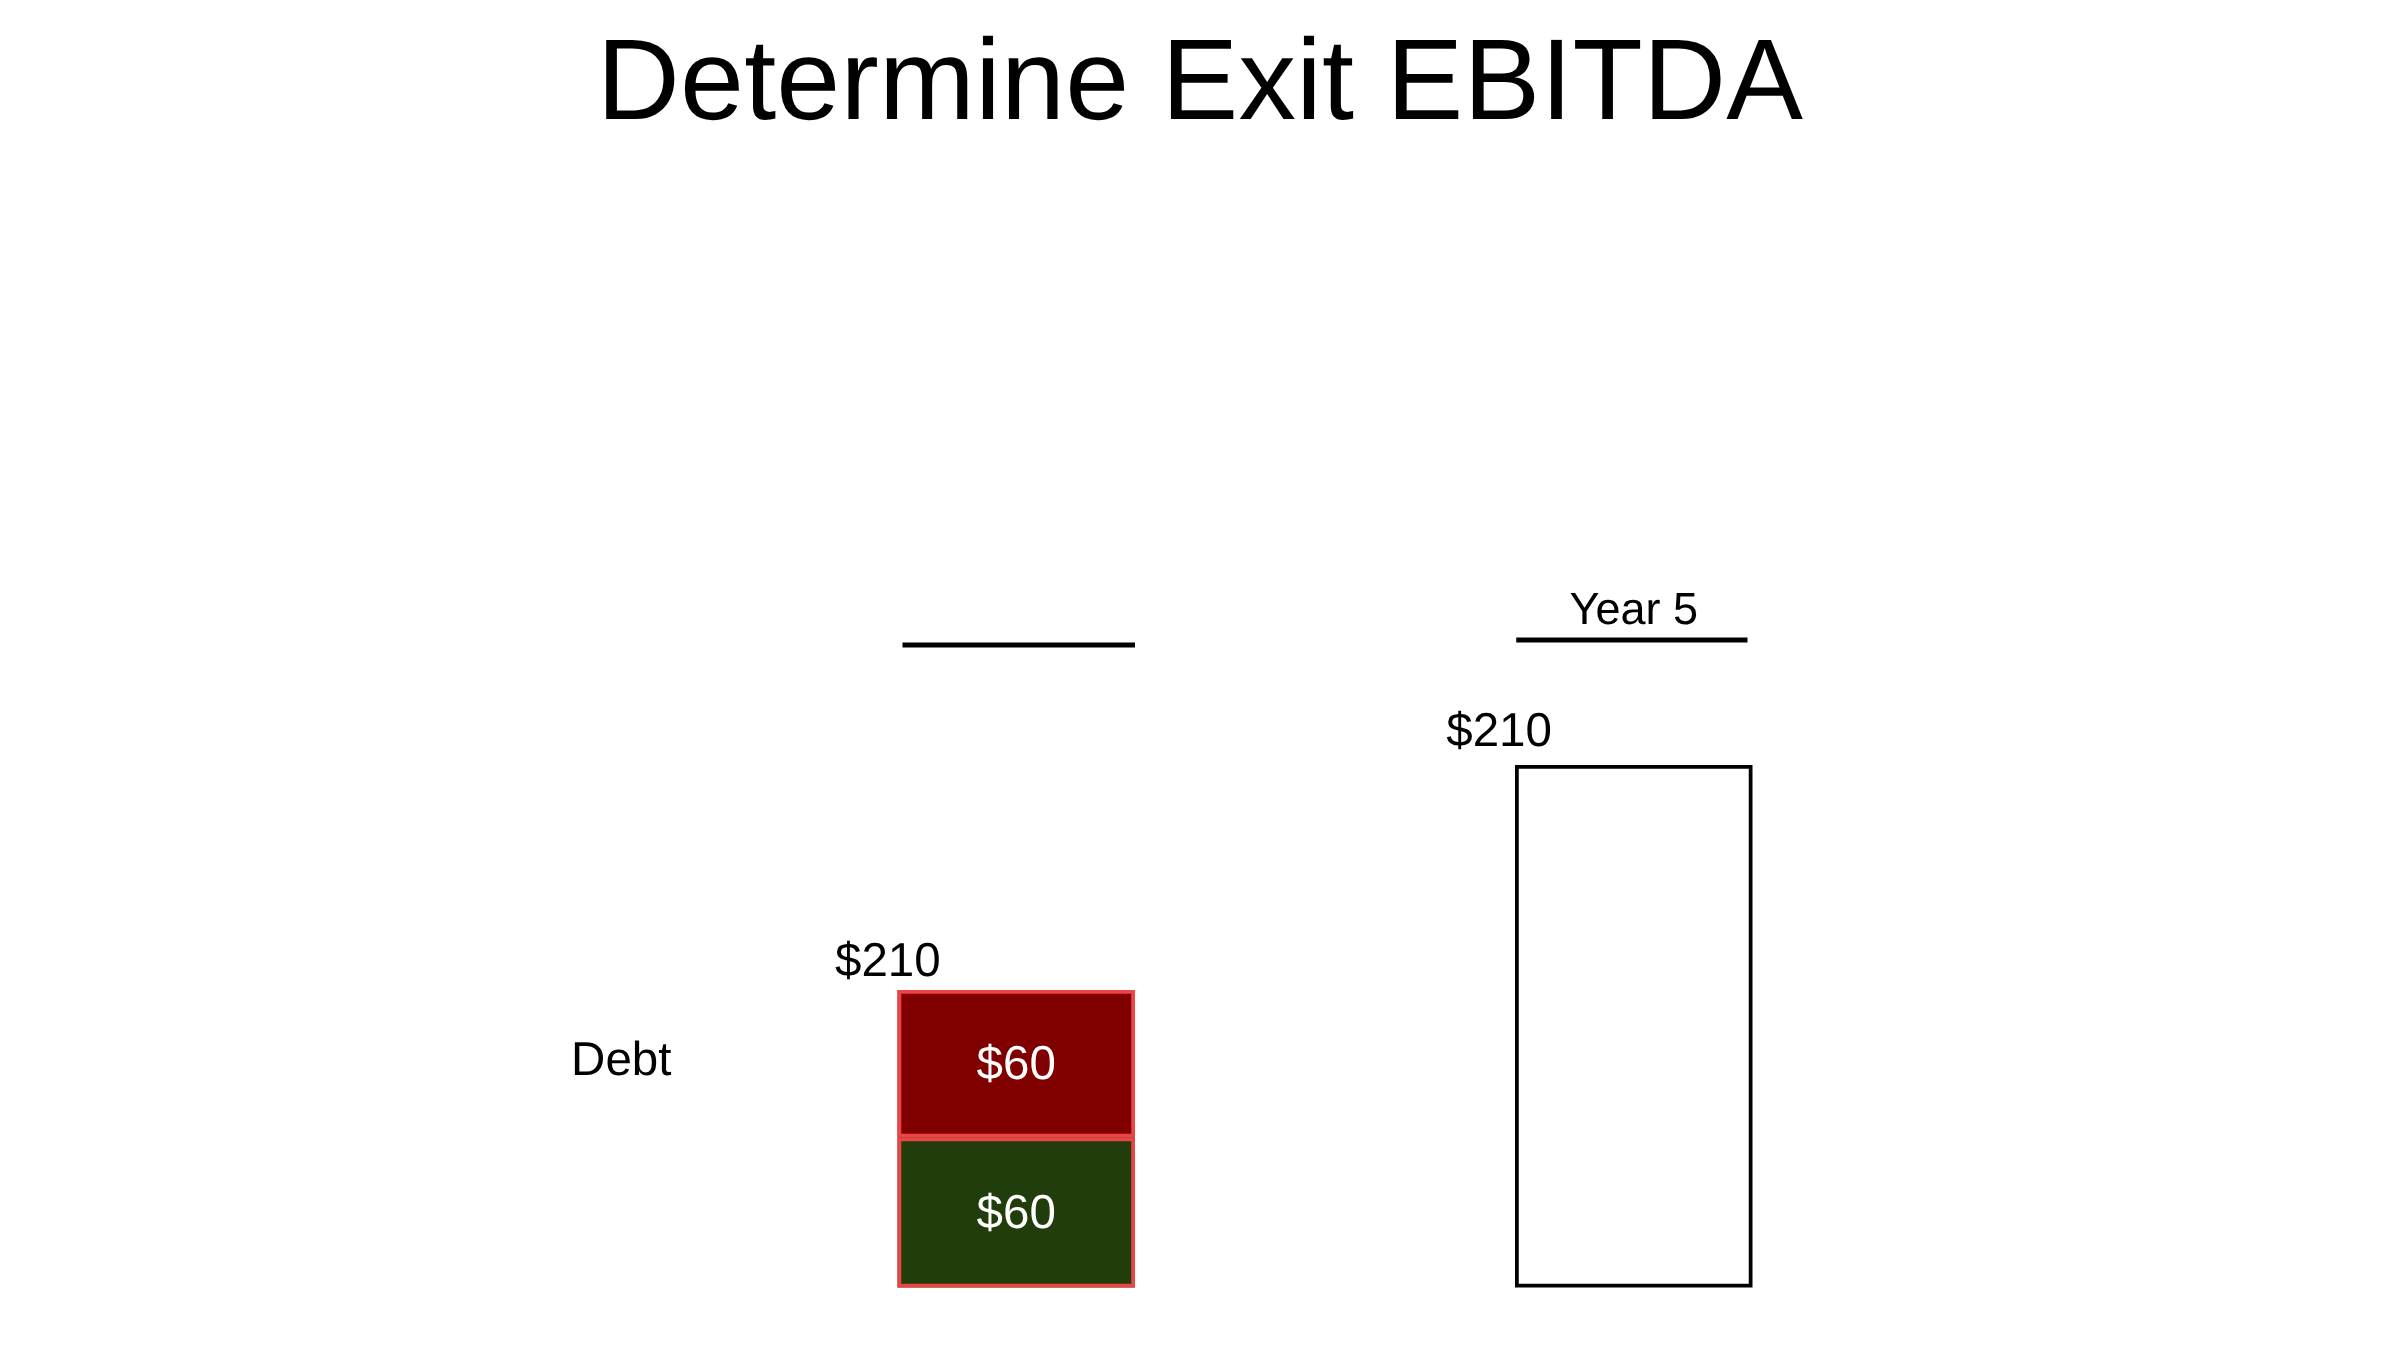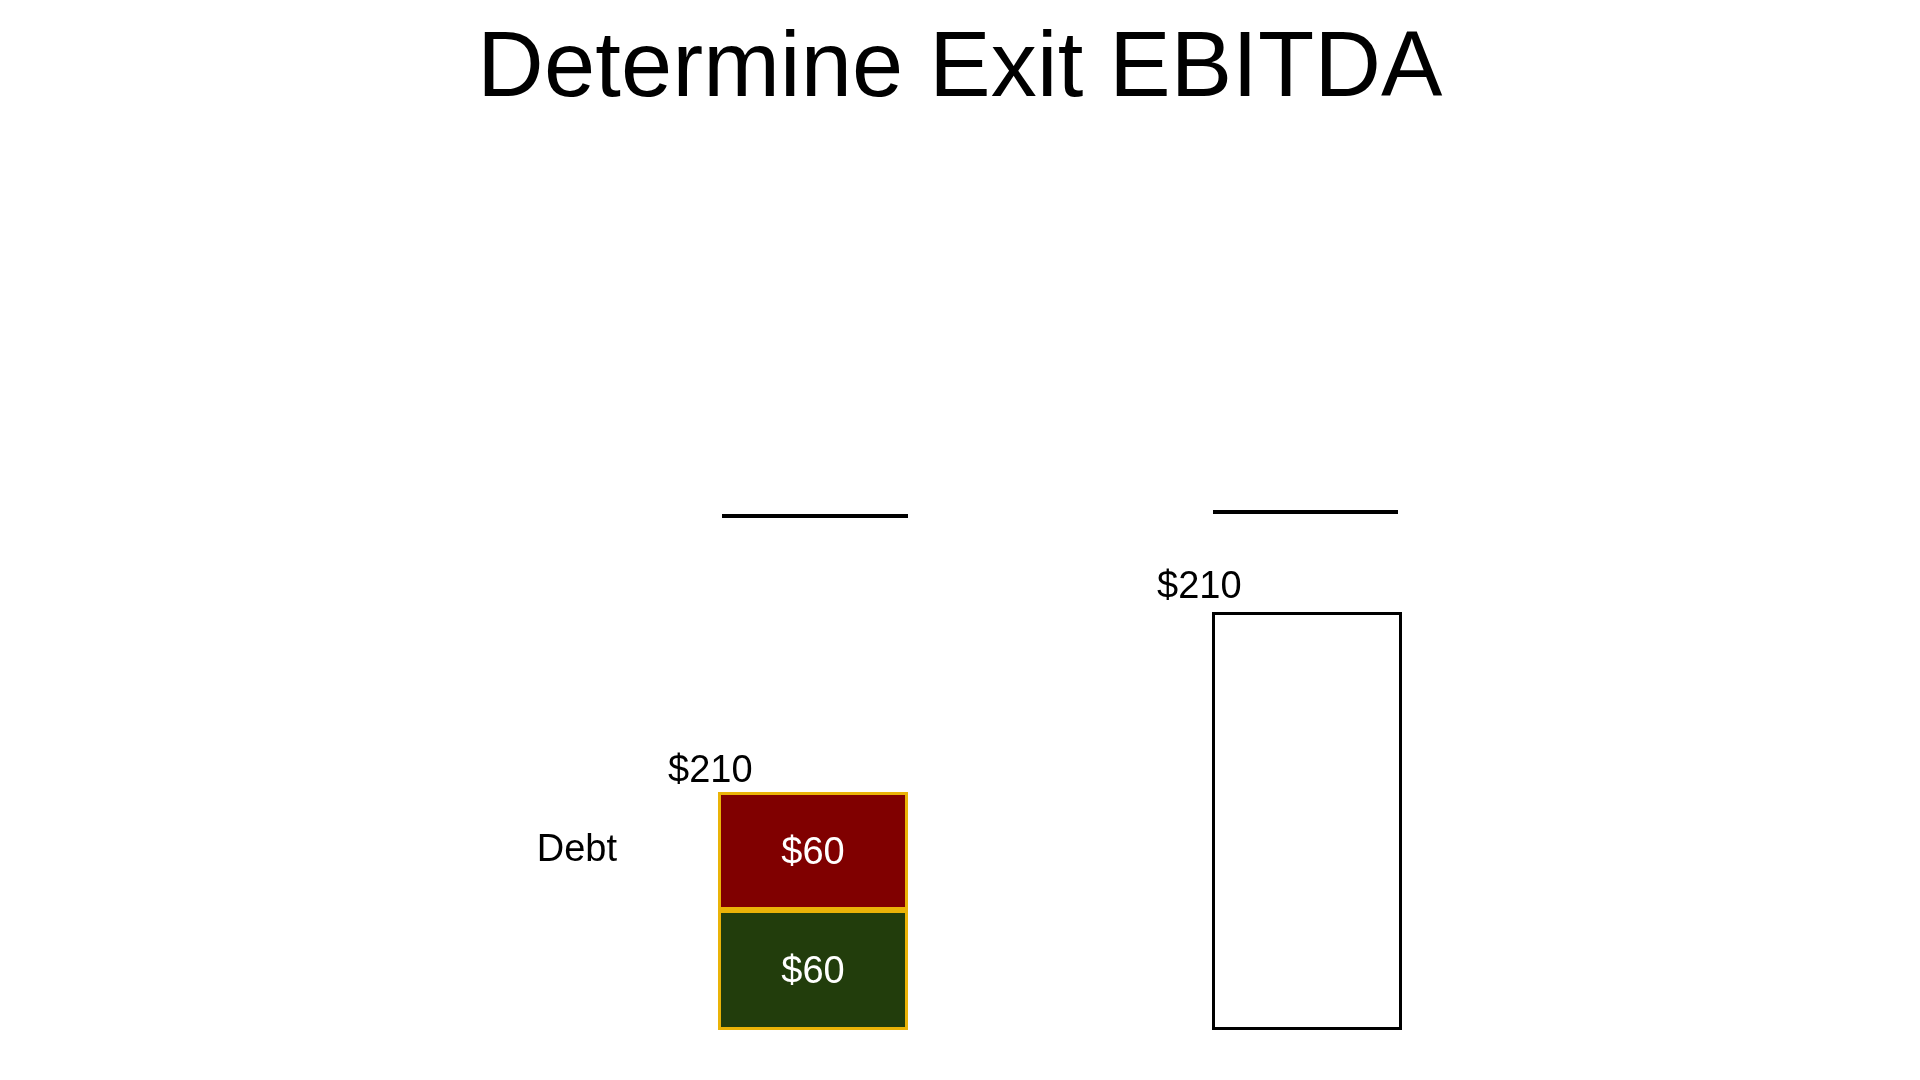"Year 5" div.col-header { html: none -> <div>Year 5</div> }
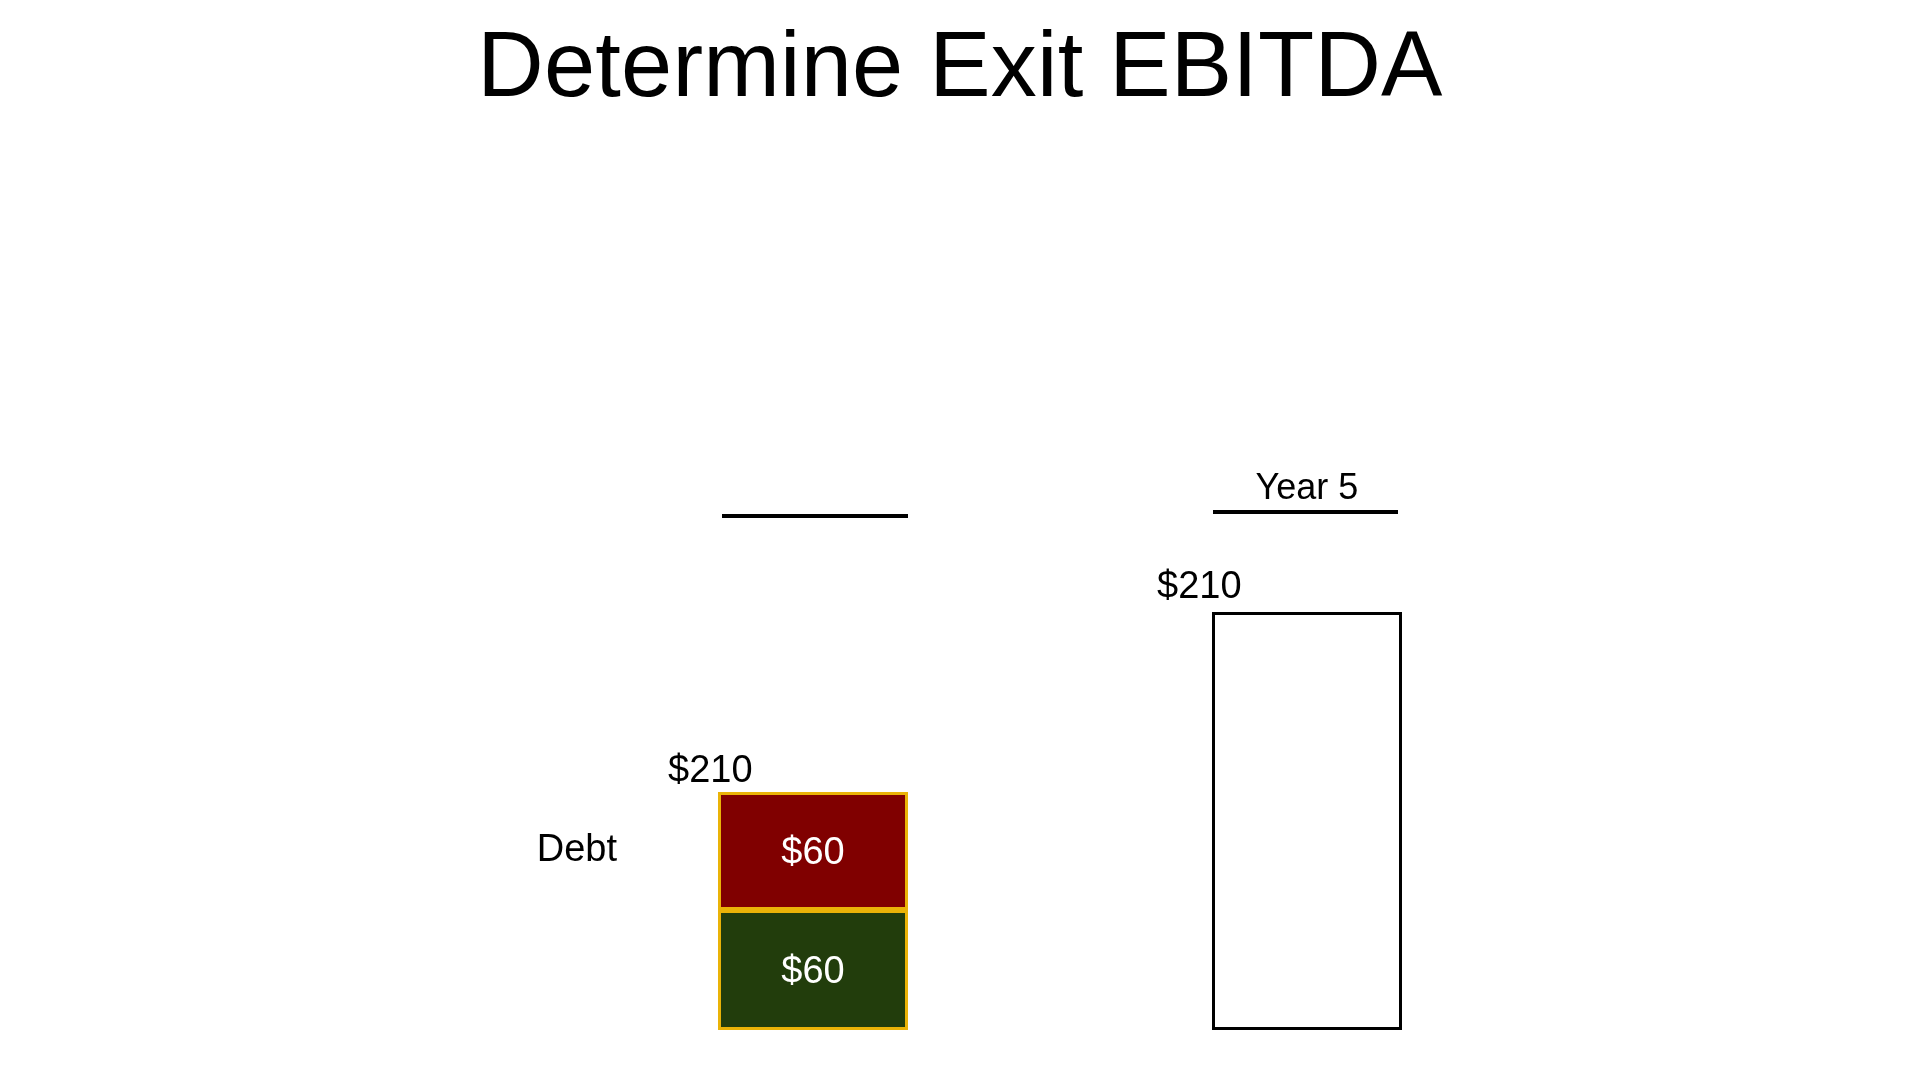"Debt" .row-label { text-align: right -> center }
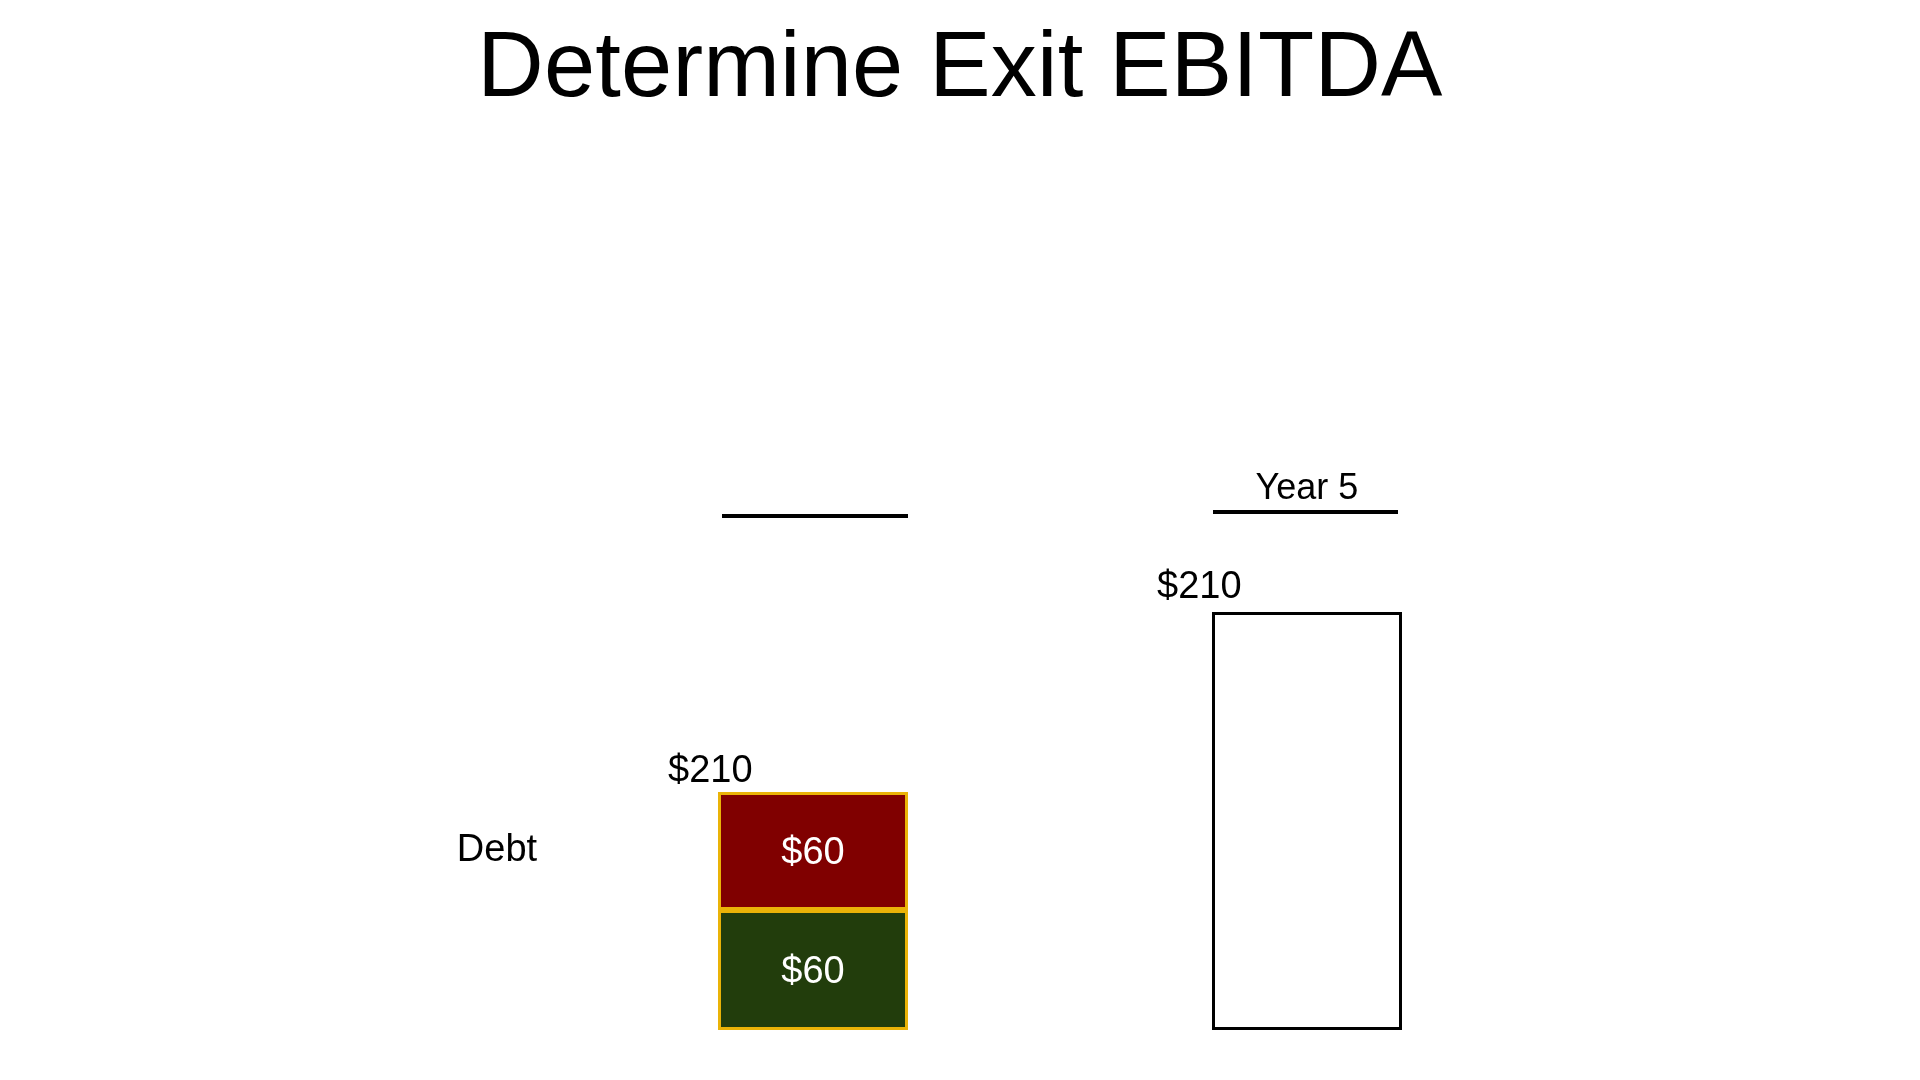"$60" .bar-seg { border: 3px solid #eab308 -> 3px solid #ef4444 }
